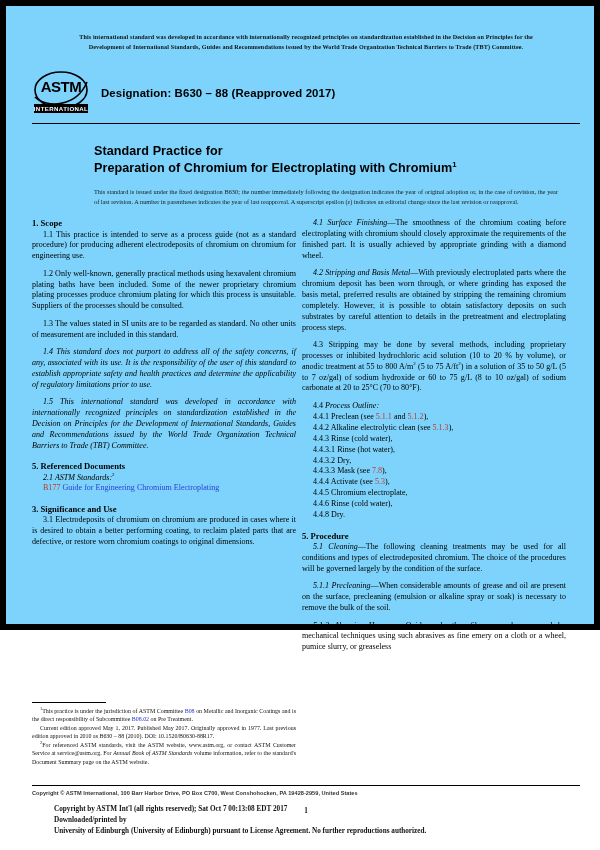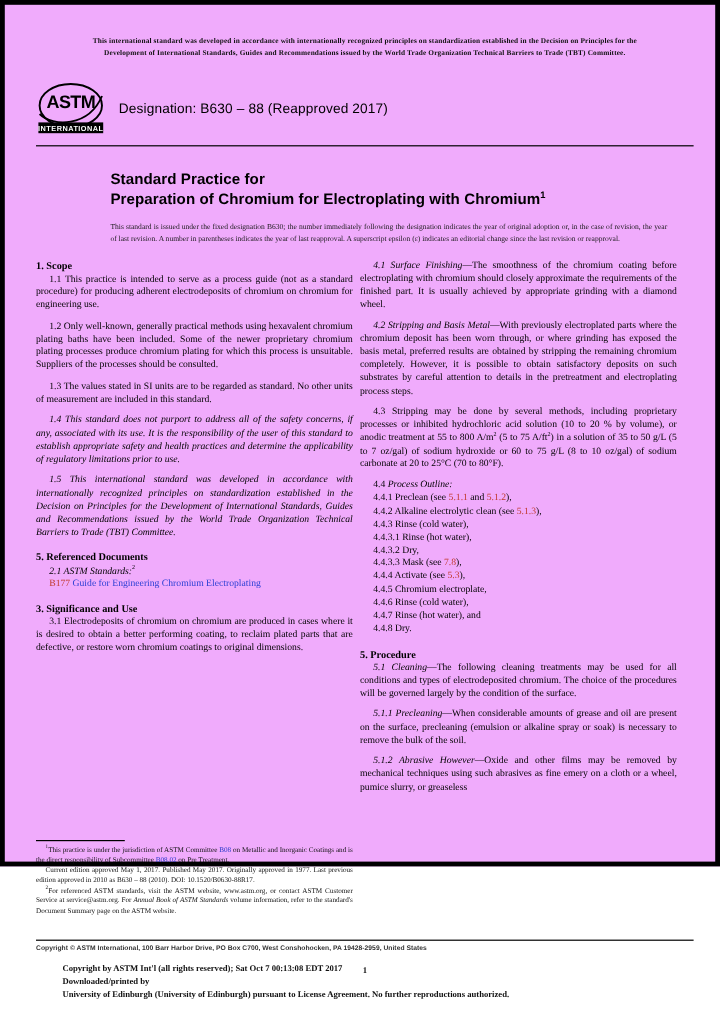"ASTM" .page { background: #f0abfc -> #7dd3fc; border: 4px solid #000000 -> 6px solid #000000; height: 722px -> 630px }
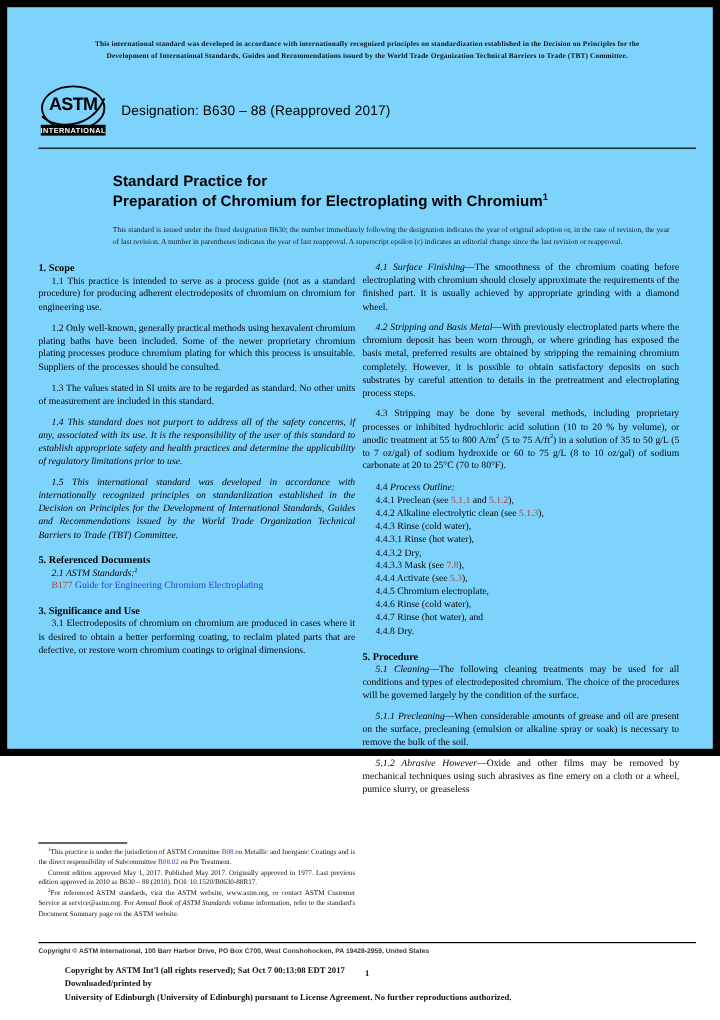"Designation: B630 – 88 (Reapproved" .desig-text { font-weight: normal -> bold }
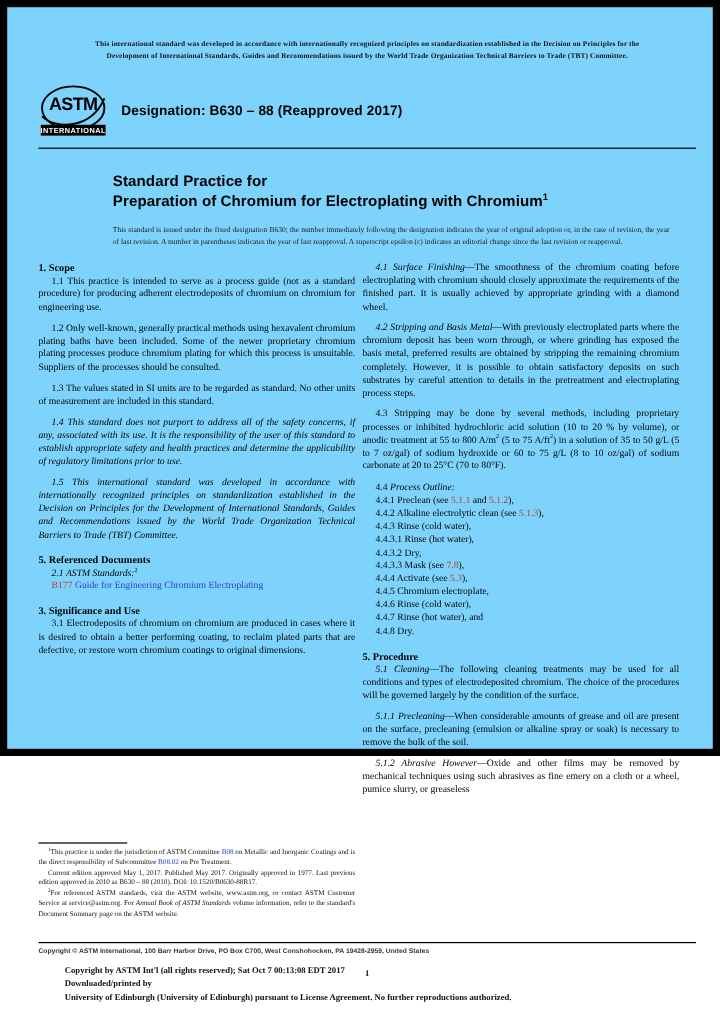"4.4.7 Rinse (hot water), and" p.li { html: <p><span>4.4.7 </span><span>Rinse (hot water), and</span></p> -> none }
